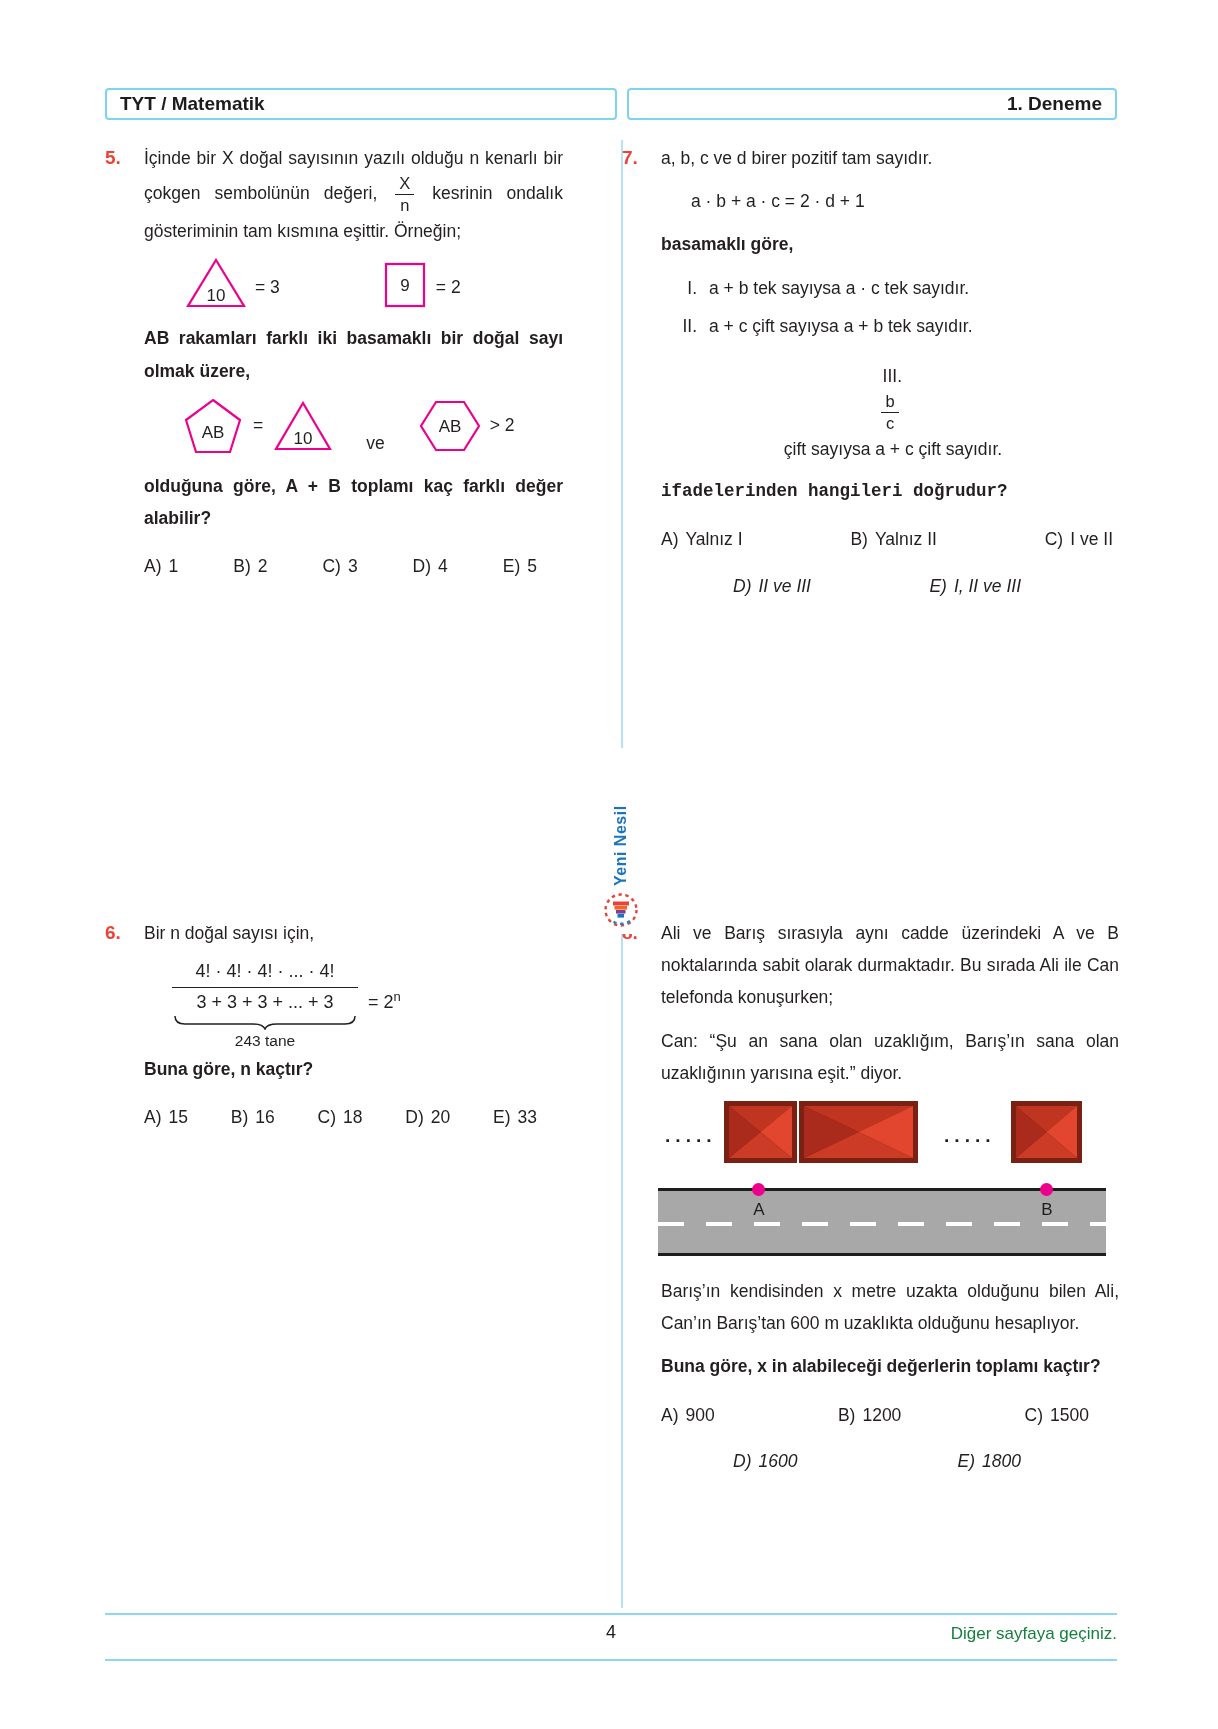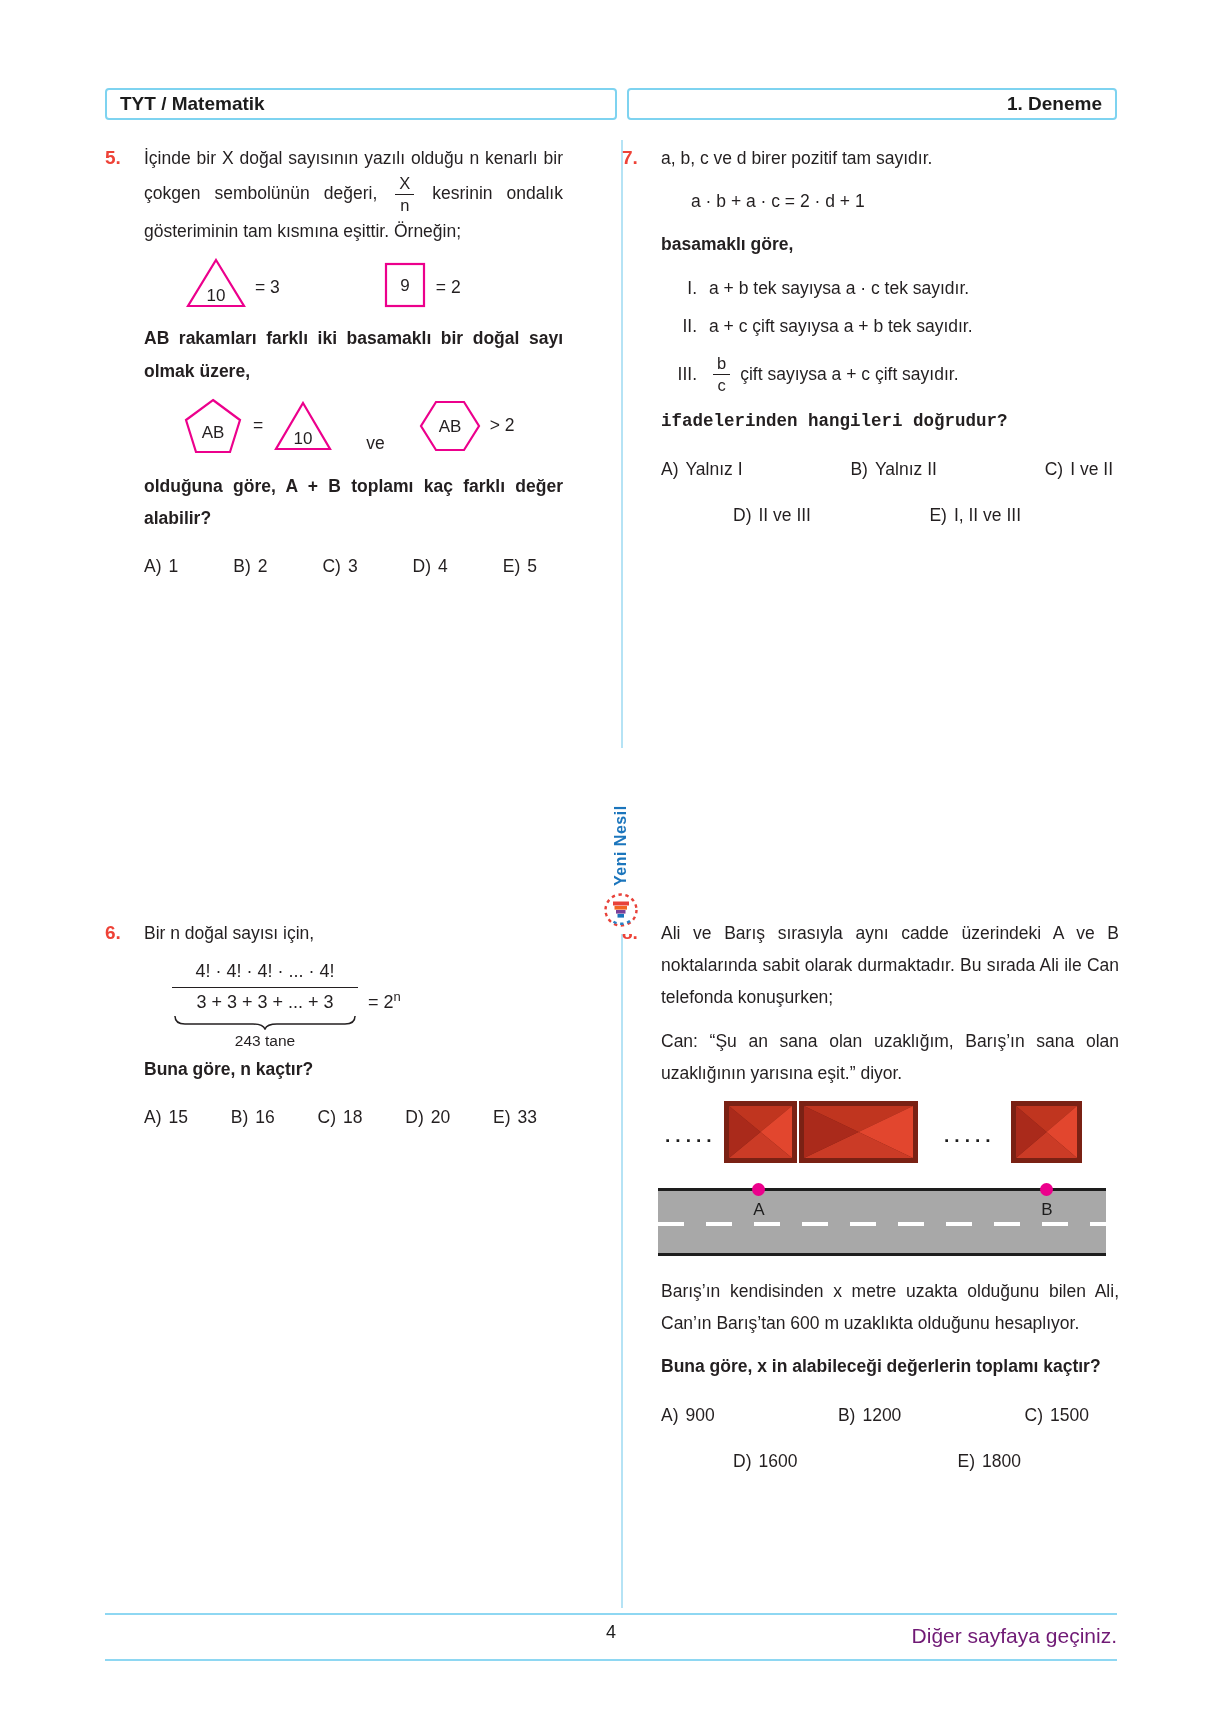"III." .ritem.fracline { flex-direction: none -> column; margin-top: 12px -> 18px }
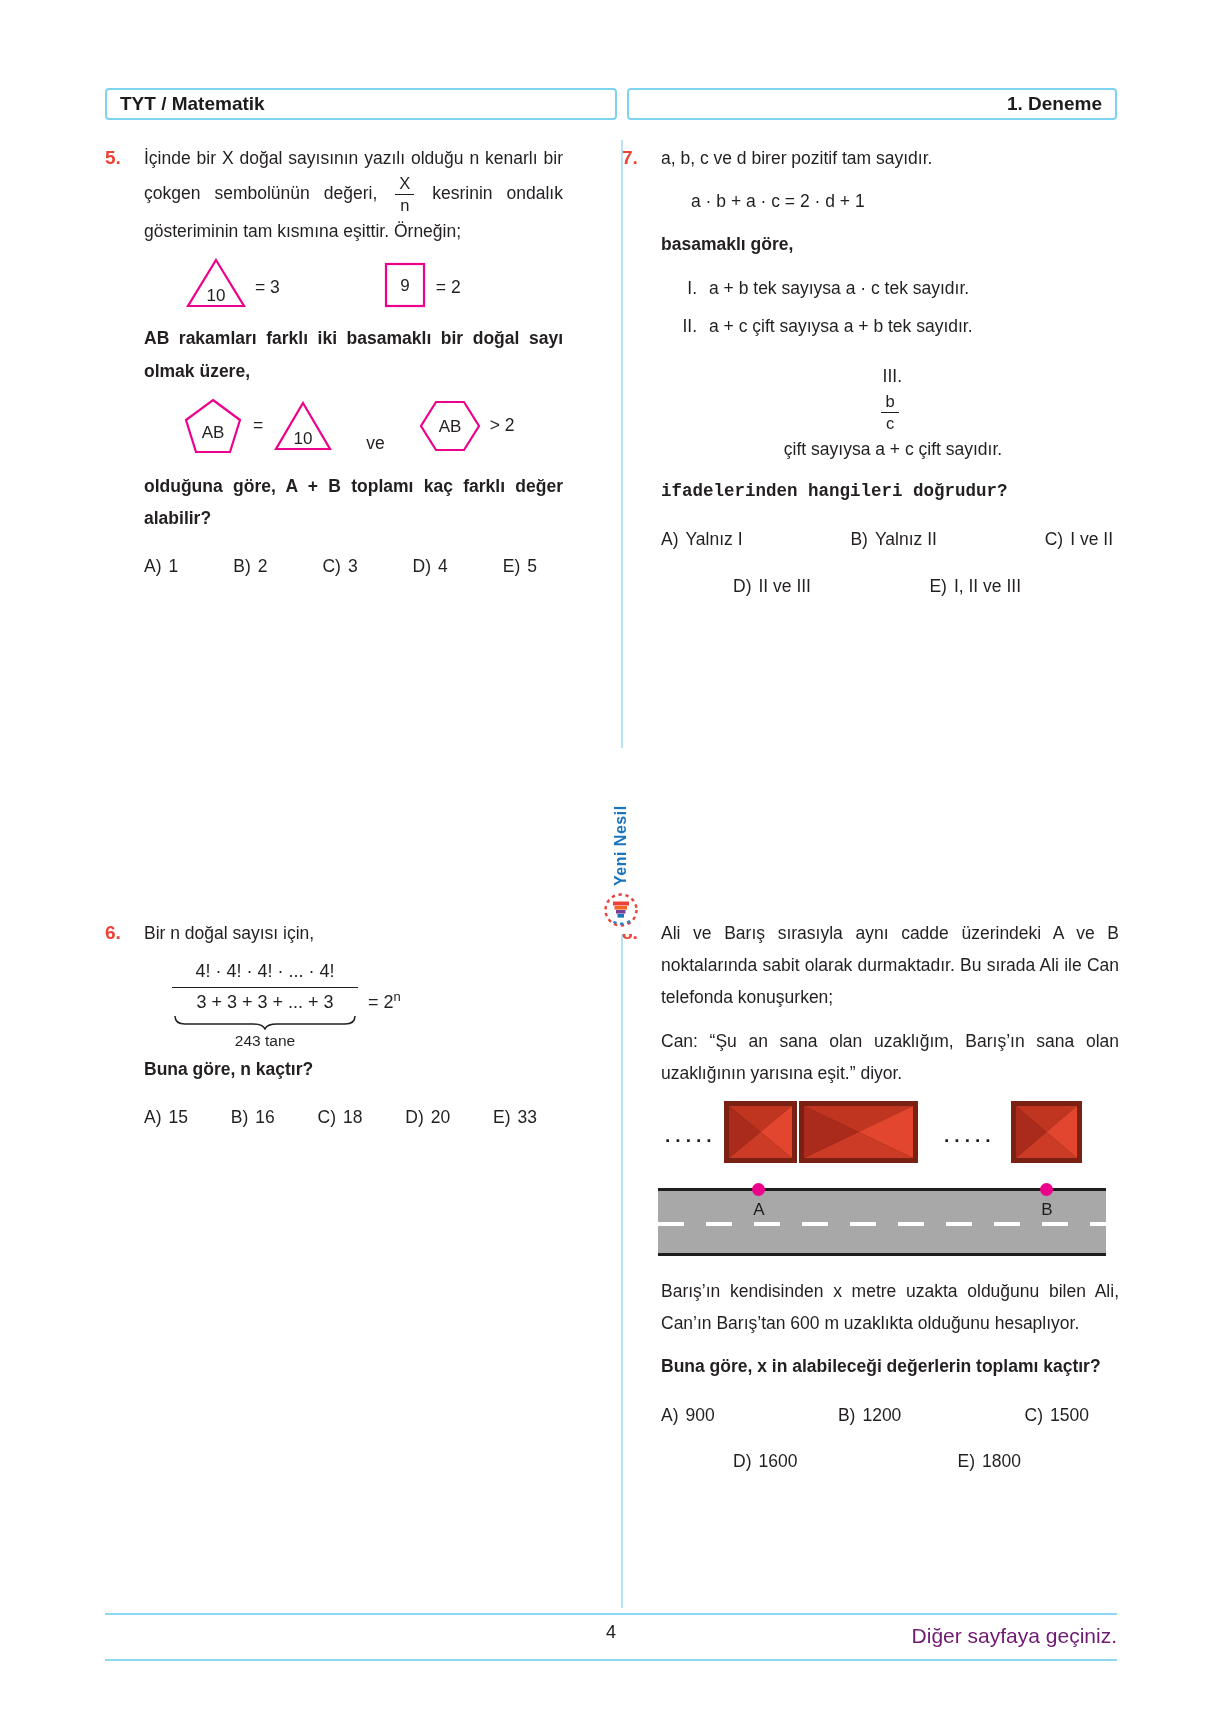"D) II ve III" .optrow2 { font-style: none -> italic }
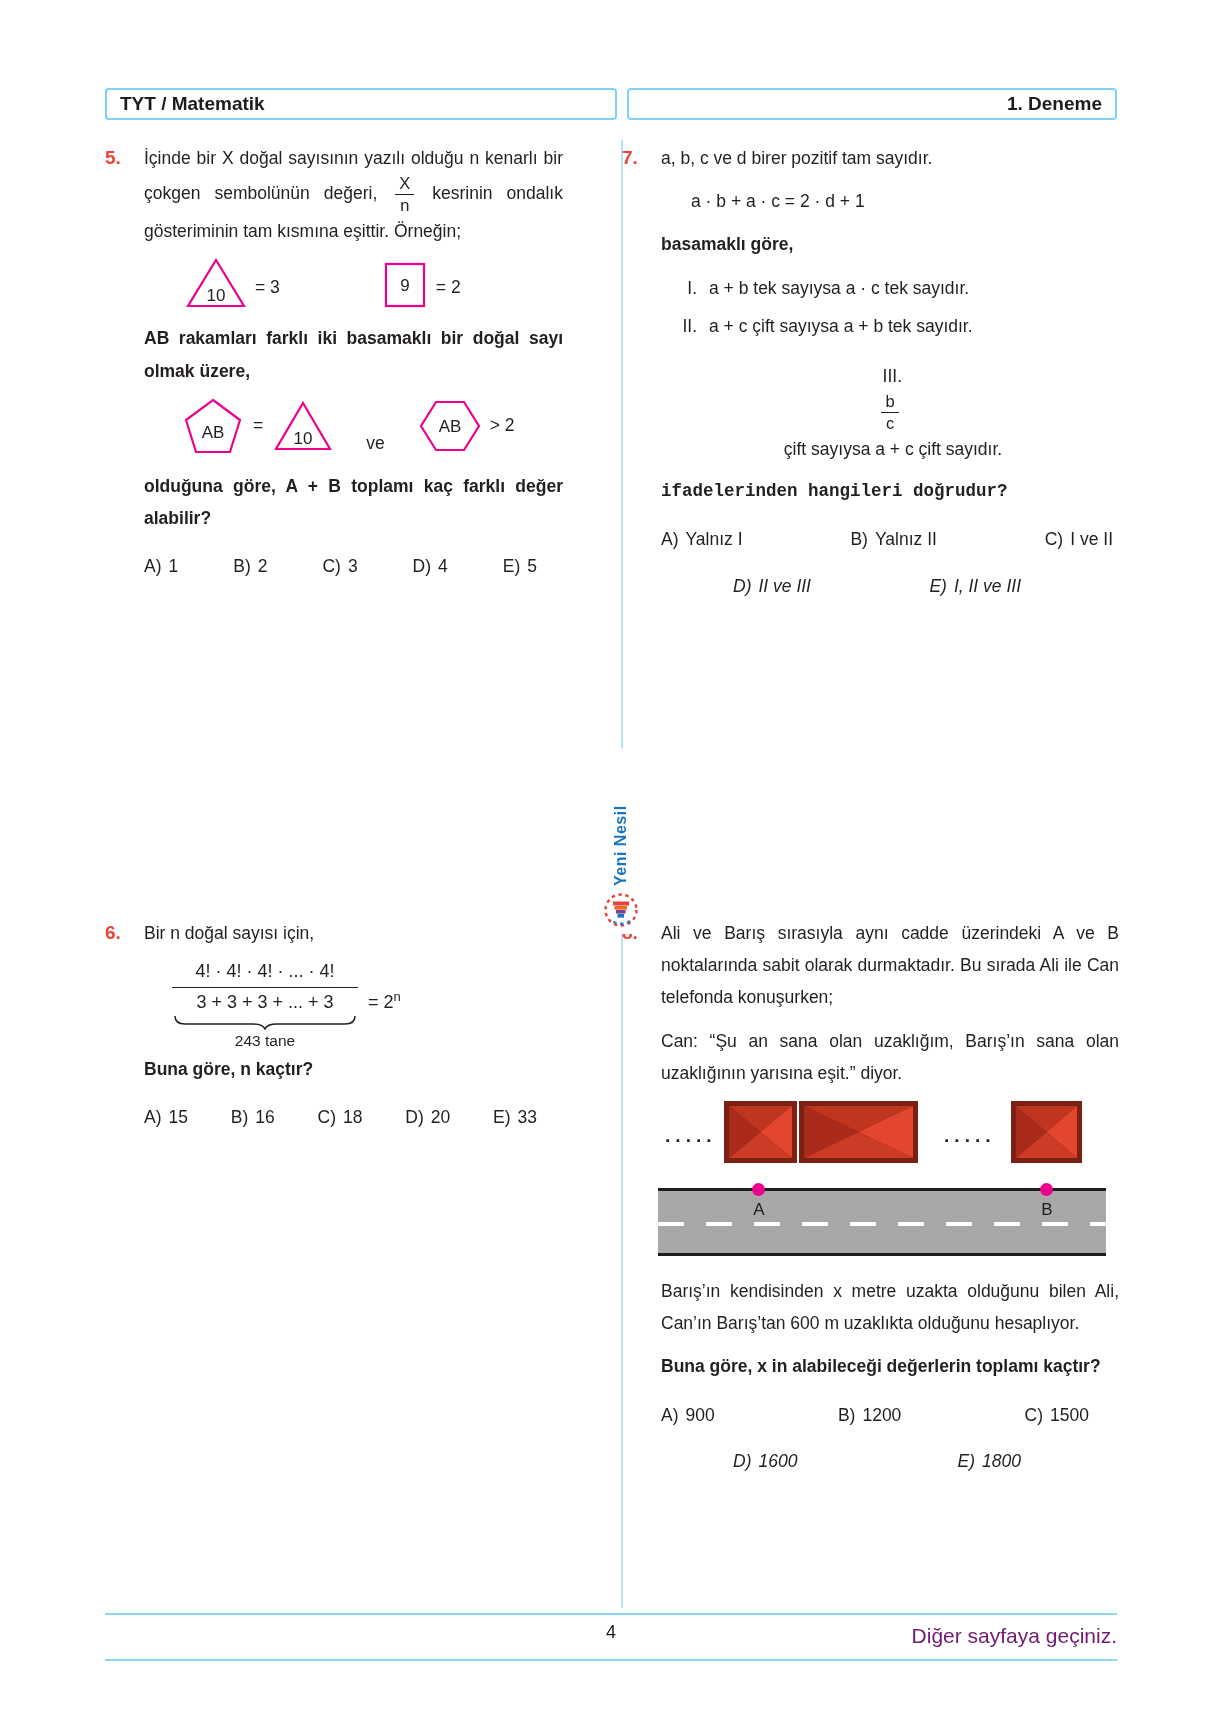"Diğer sayfaya geçiniz." .fnote { color: #701a75 -> #15803d; font-size: 21px -> 17px }
